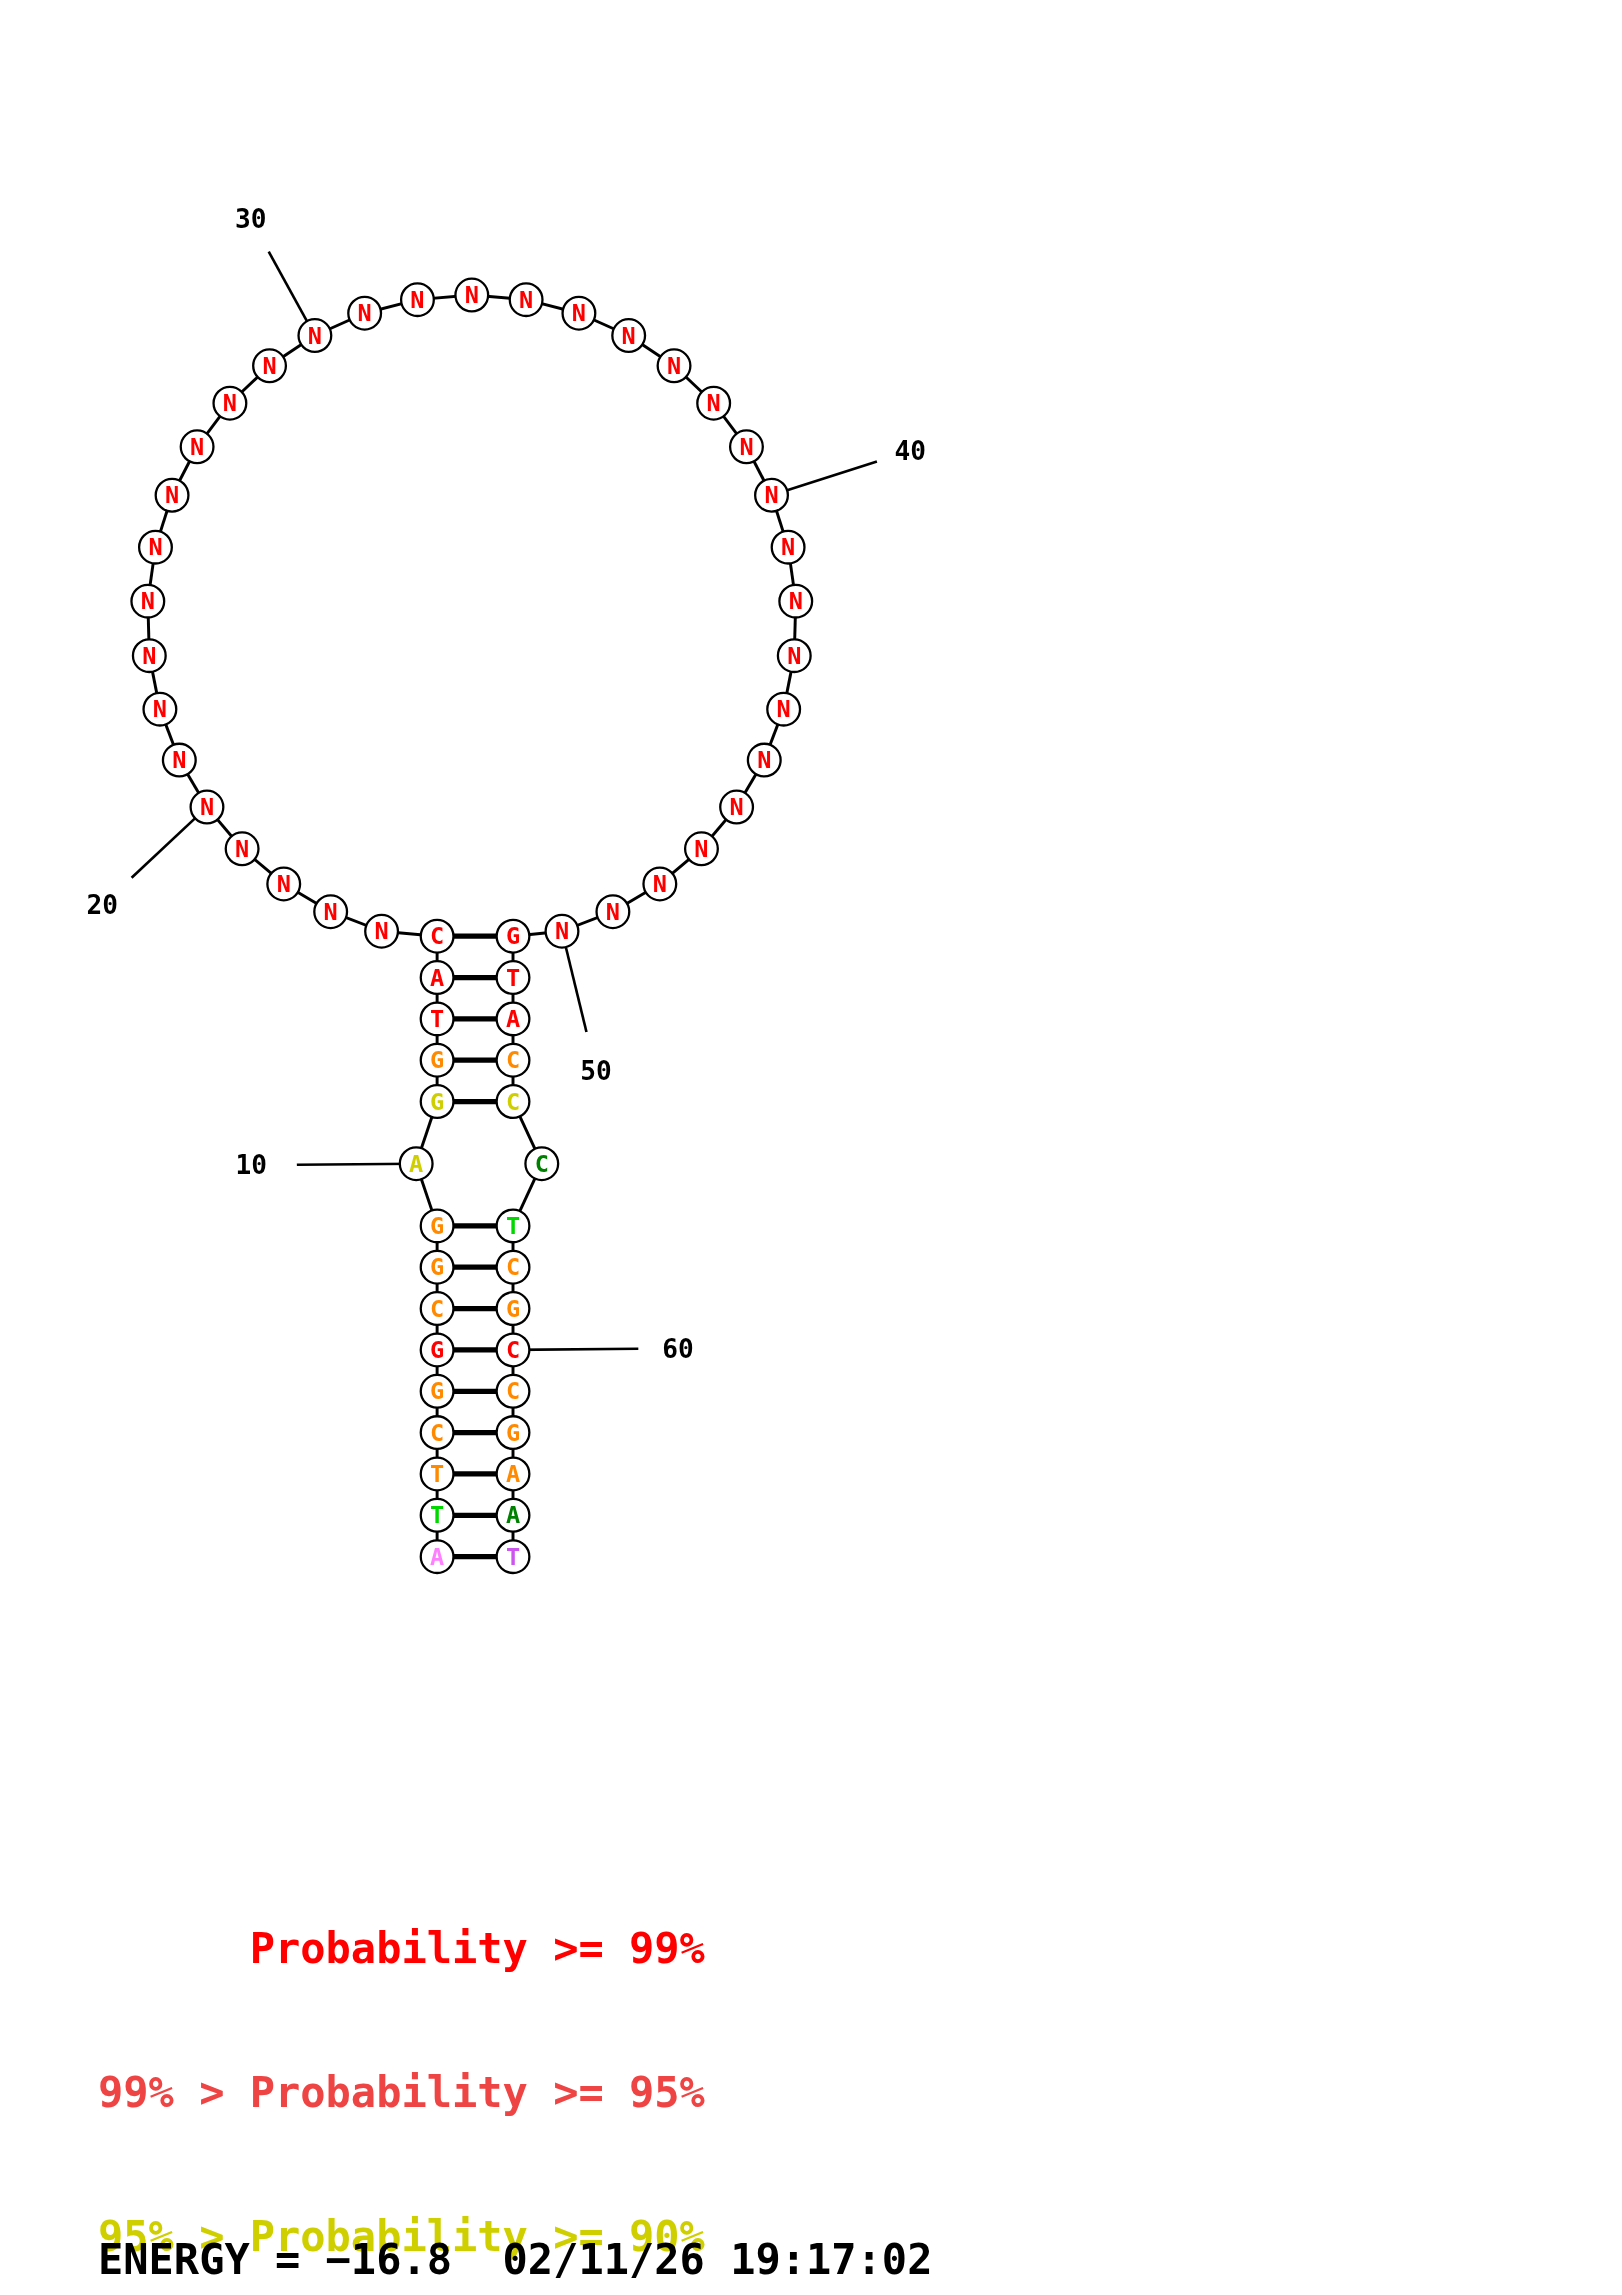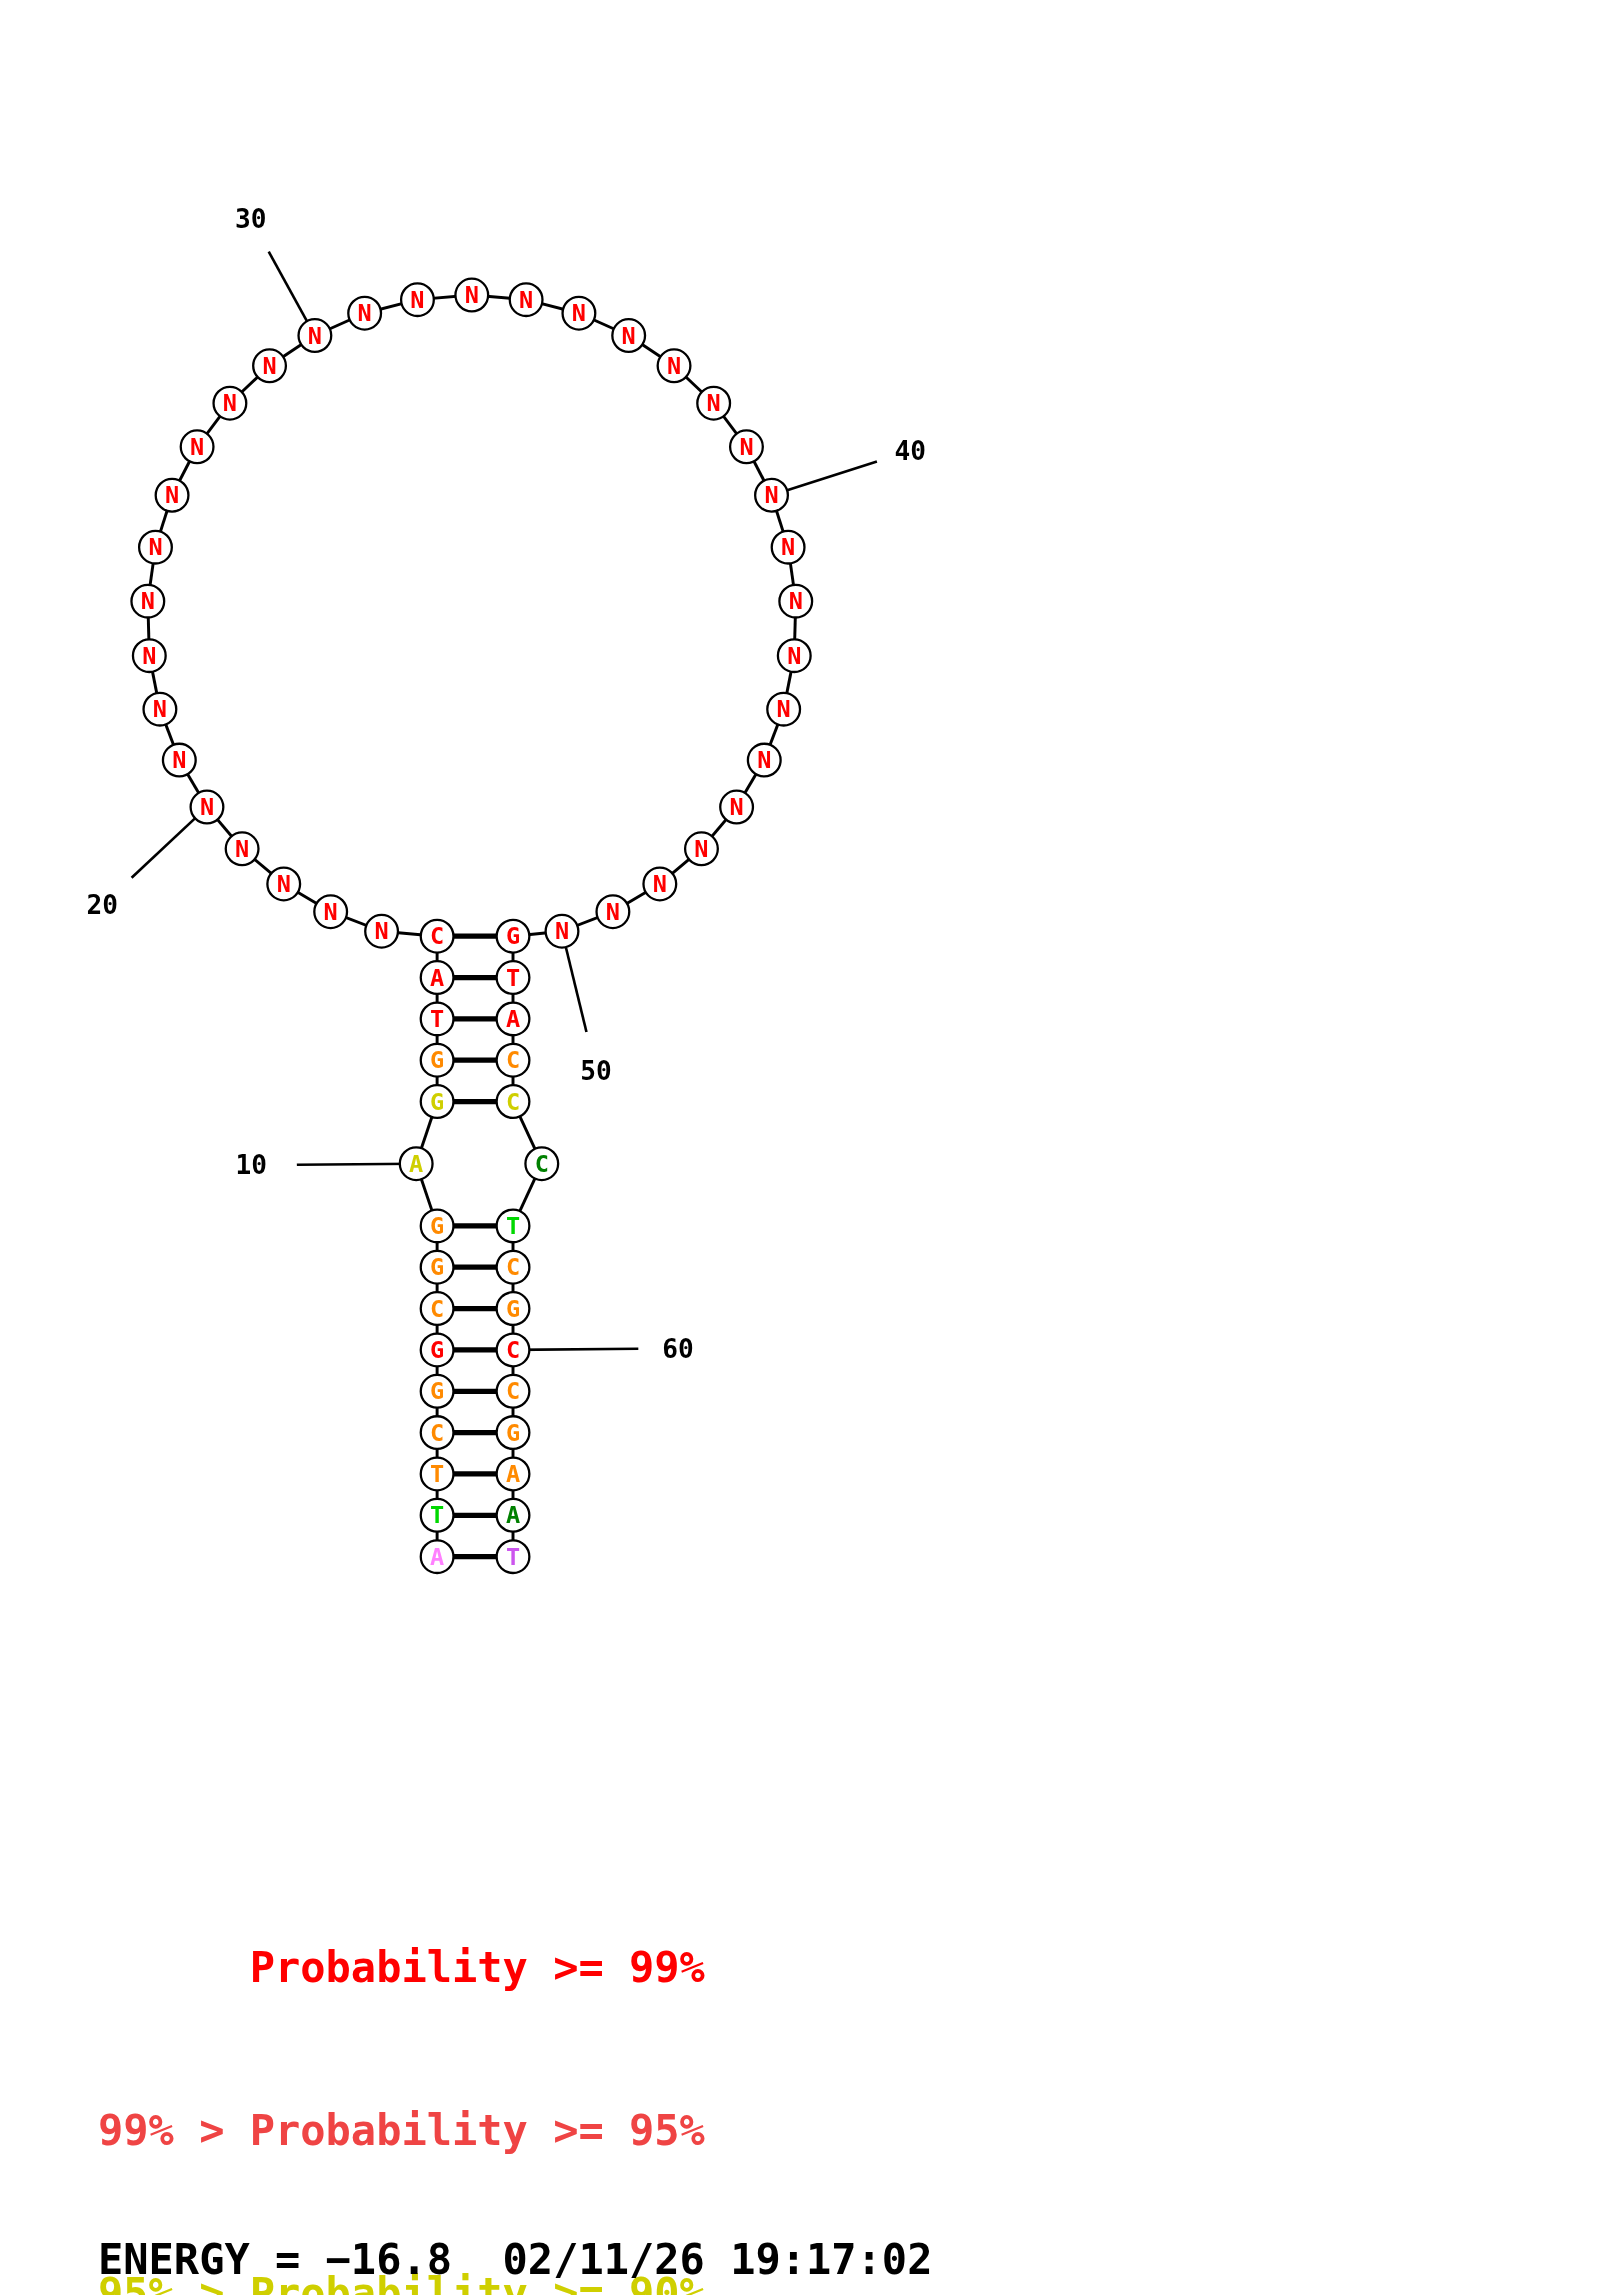"Probability >= 99%" .legend-row { margin-top: 19px -> none }
